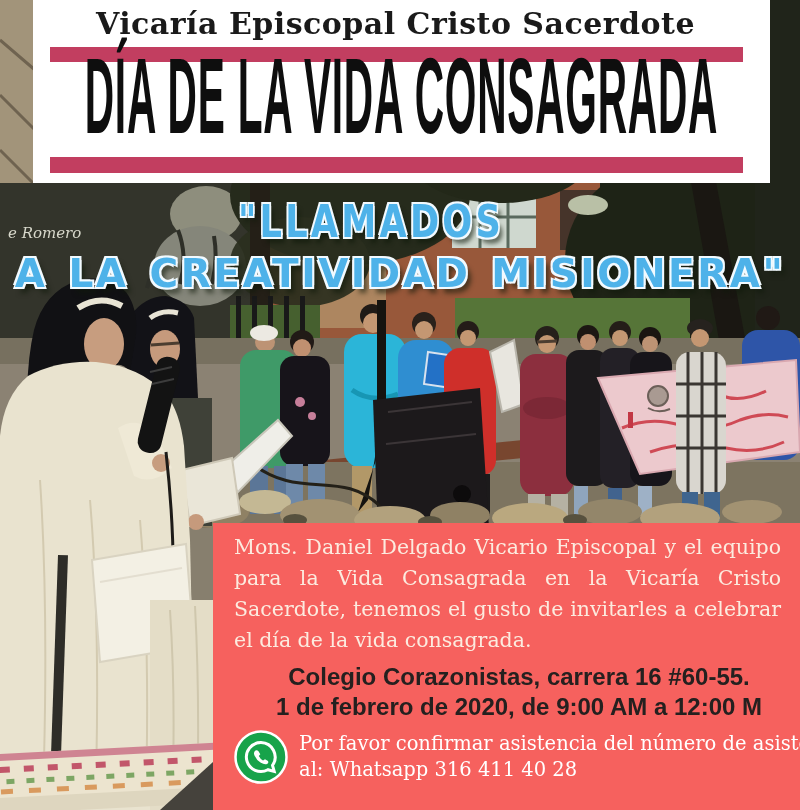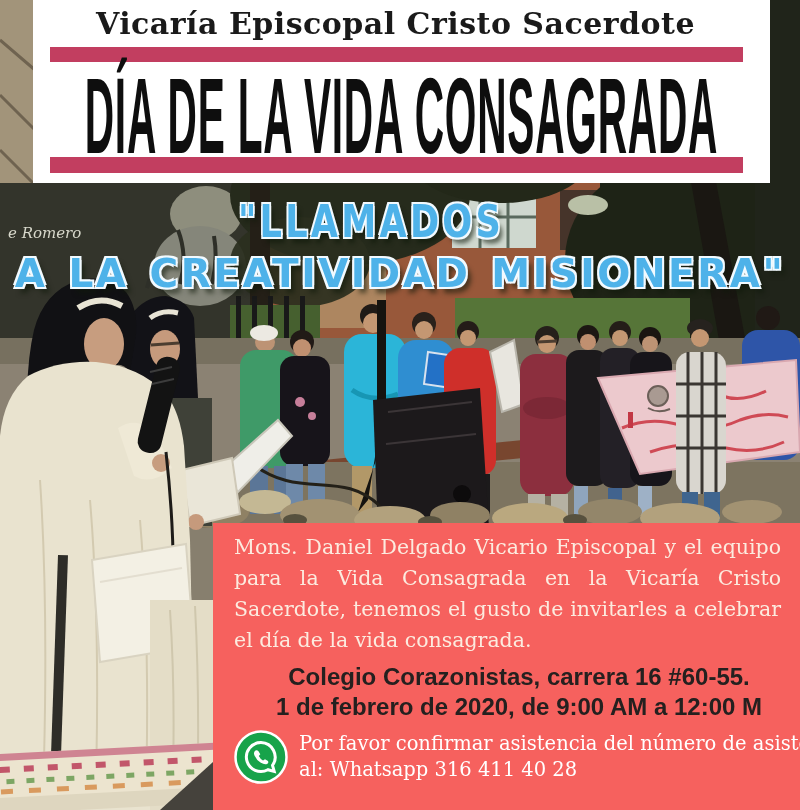"DÍA DE LA VIDA CONSAGRADA" .header-title { align-items: flex-start -> flex-end }
